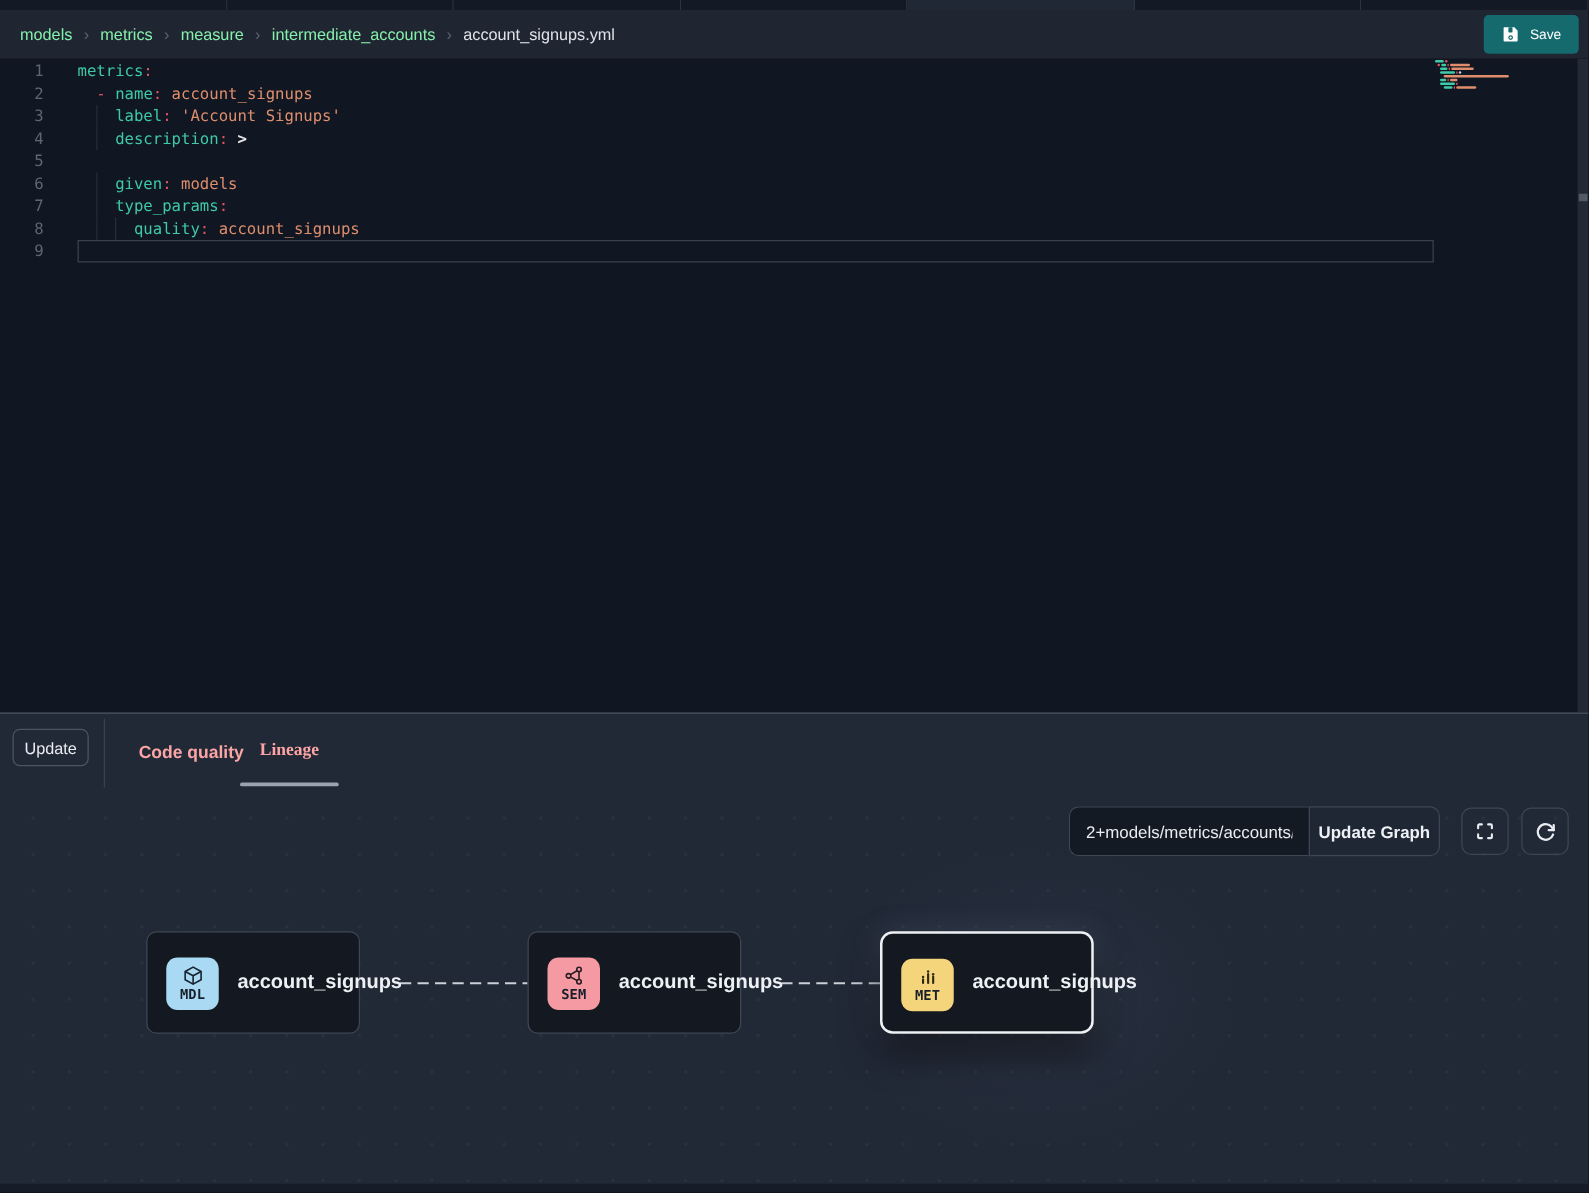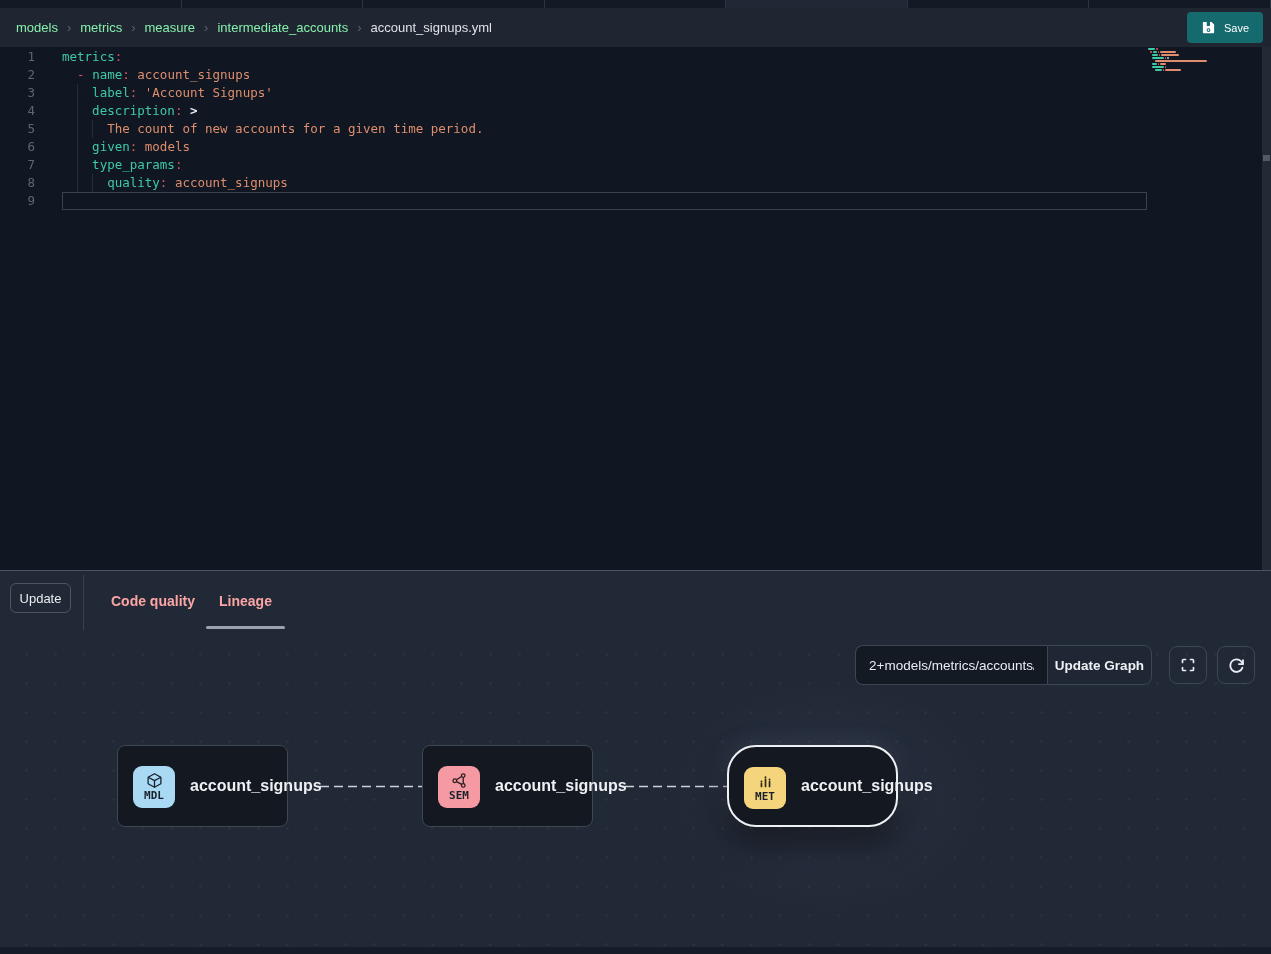"The count of new accounts" div.code { html: <div><div></div><div></div><span> </span><span>The count of new accounts for a given time period.</span></div> -> none }
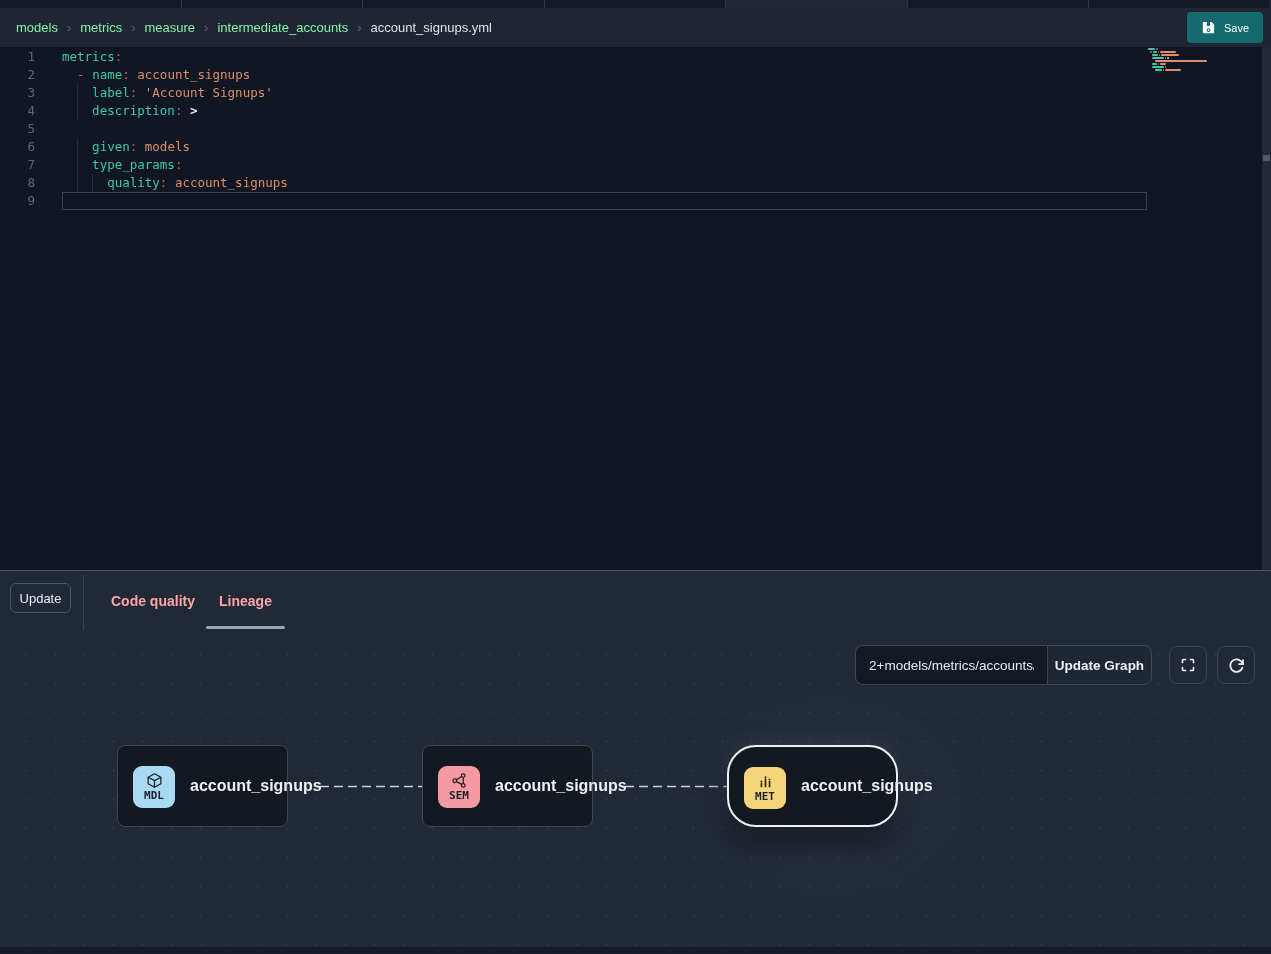"Lineage" .tab.ln { font-family: none -> Liberation Serif, serif; left: 206px -> 192px }
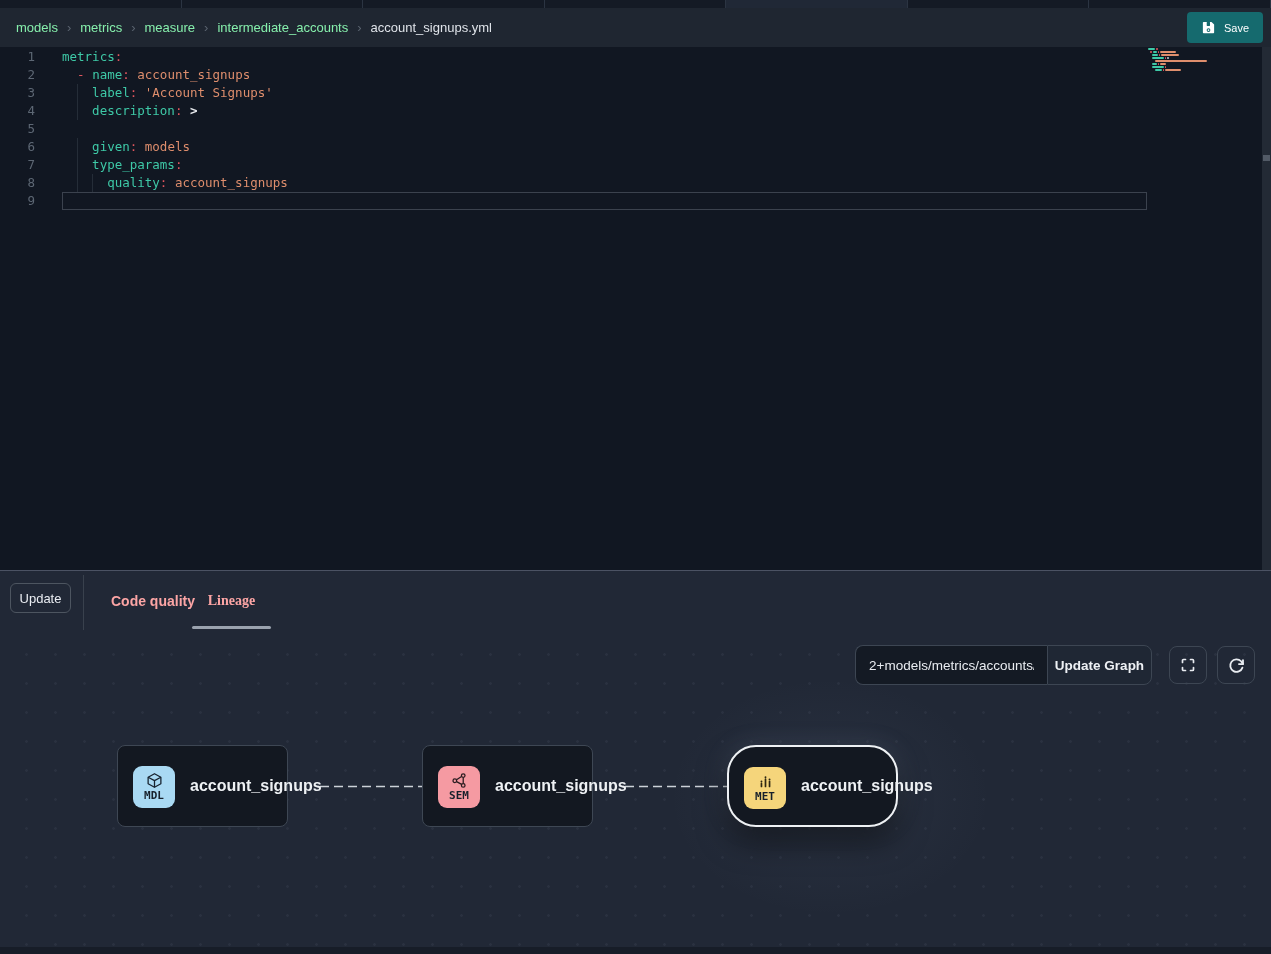"MET" div.node { border-radius: 29px -> none; left: 727px -> 704px }
